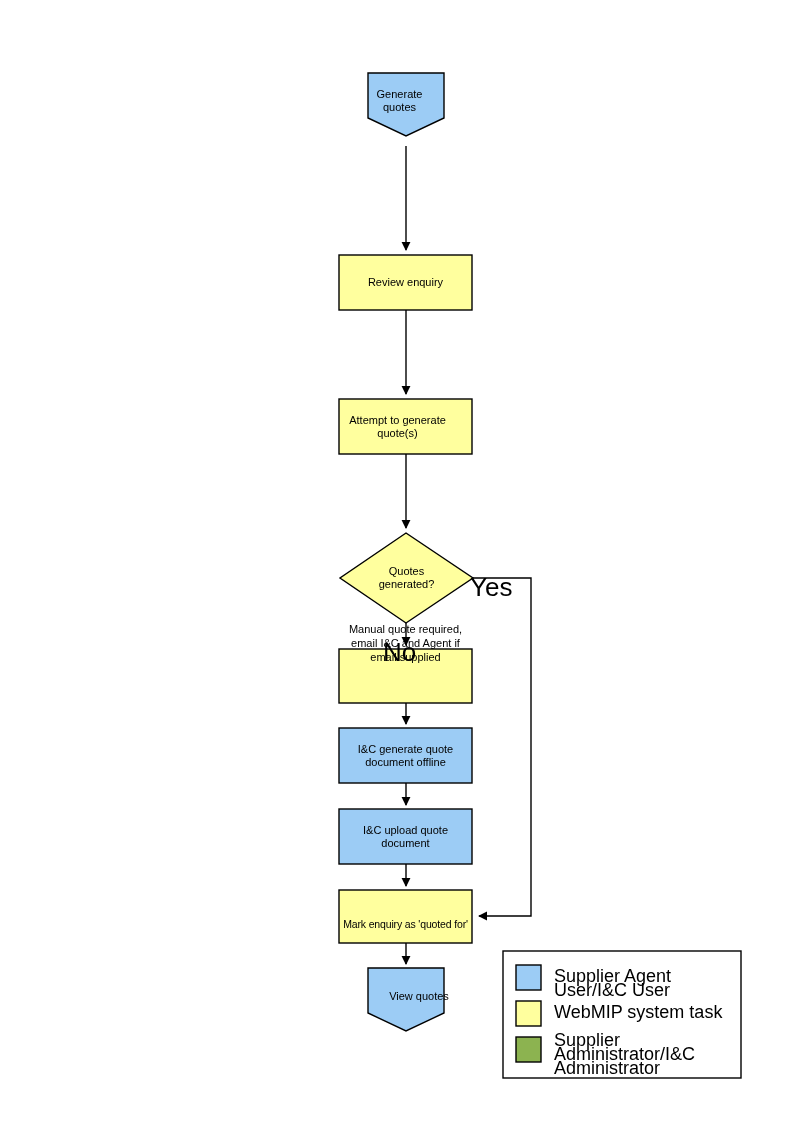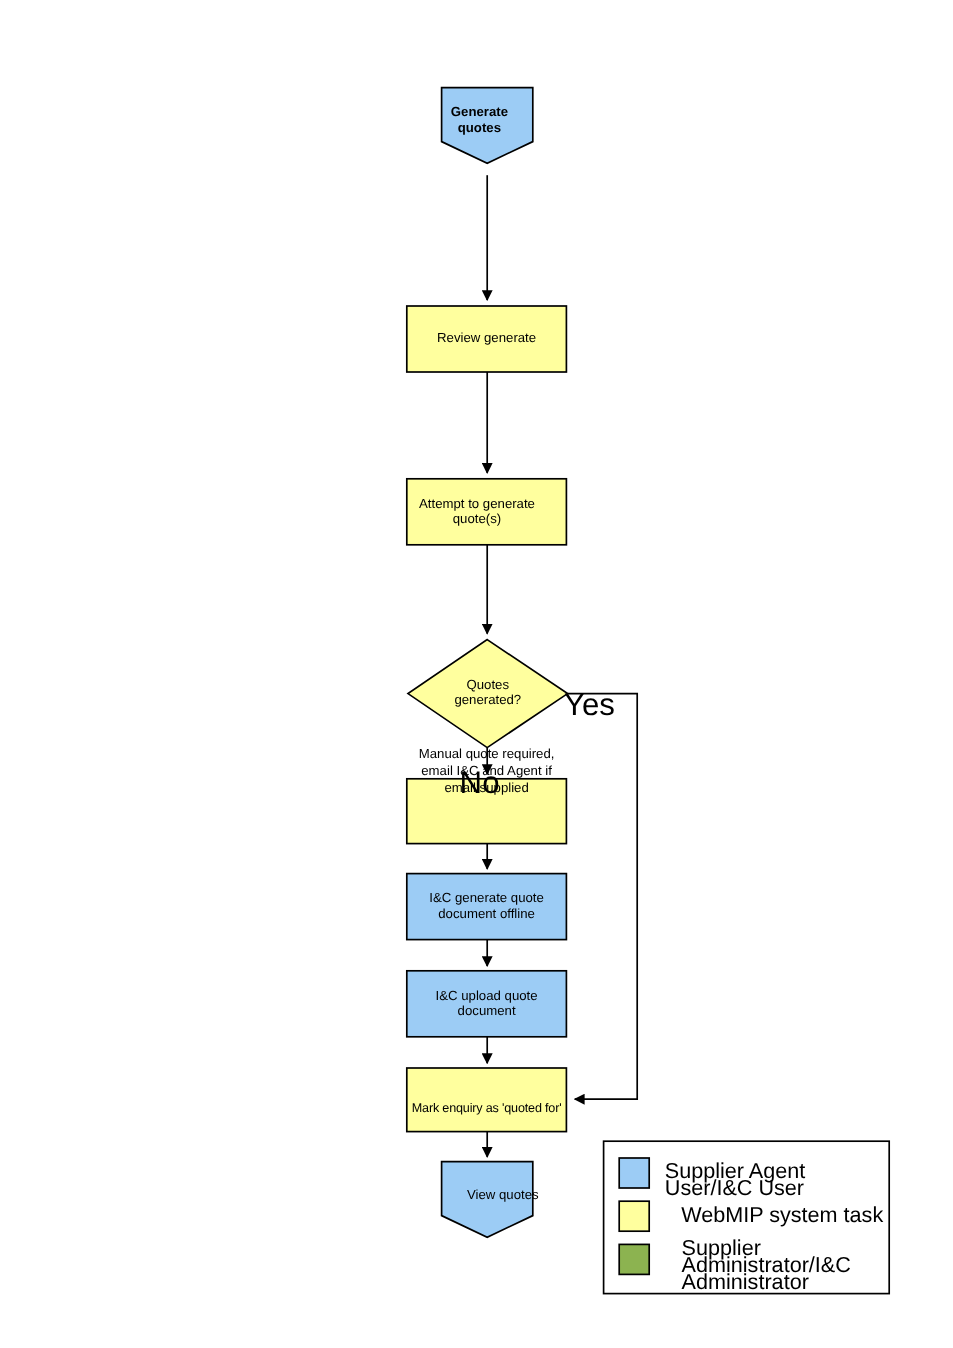"Generate" div.node-label { font-weight: bold -> none }
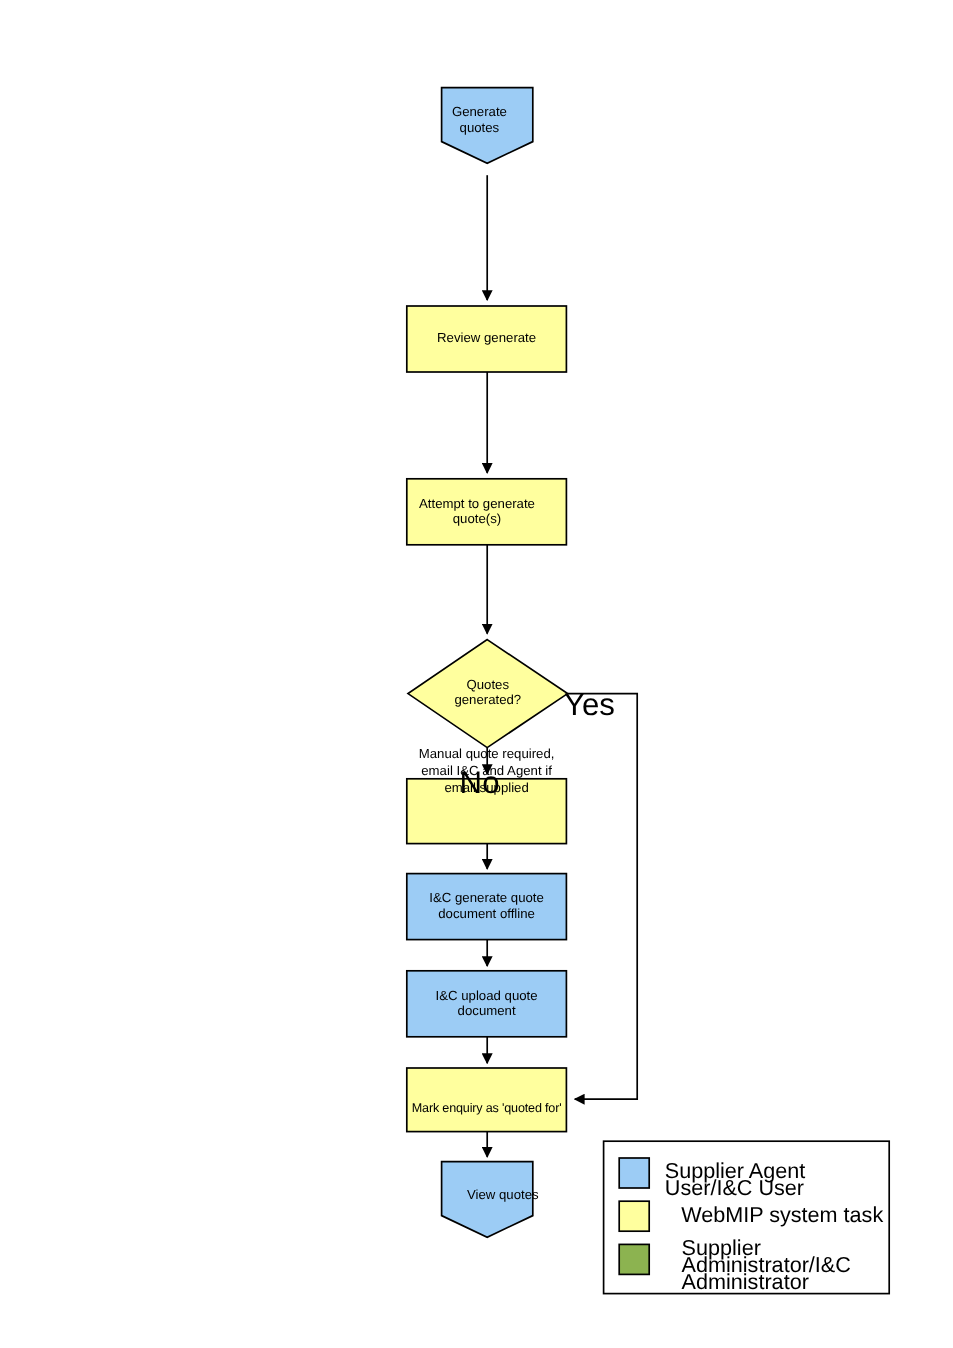"Review generate" div.node-label { text: generate -> enquiry }
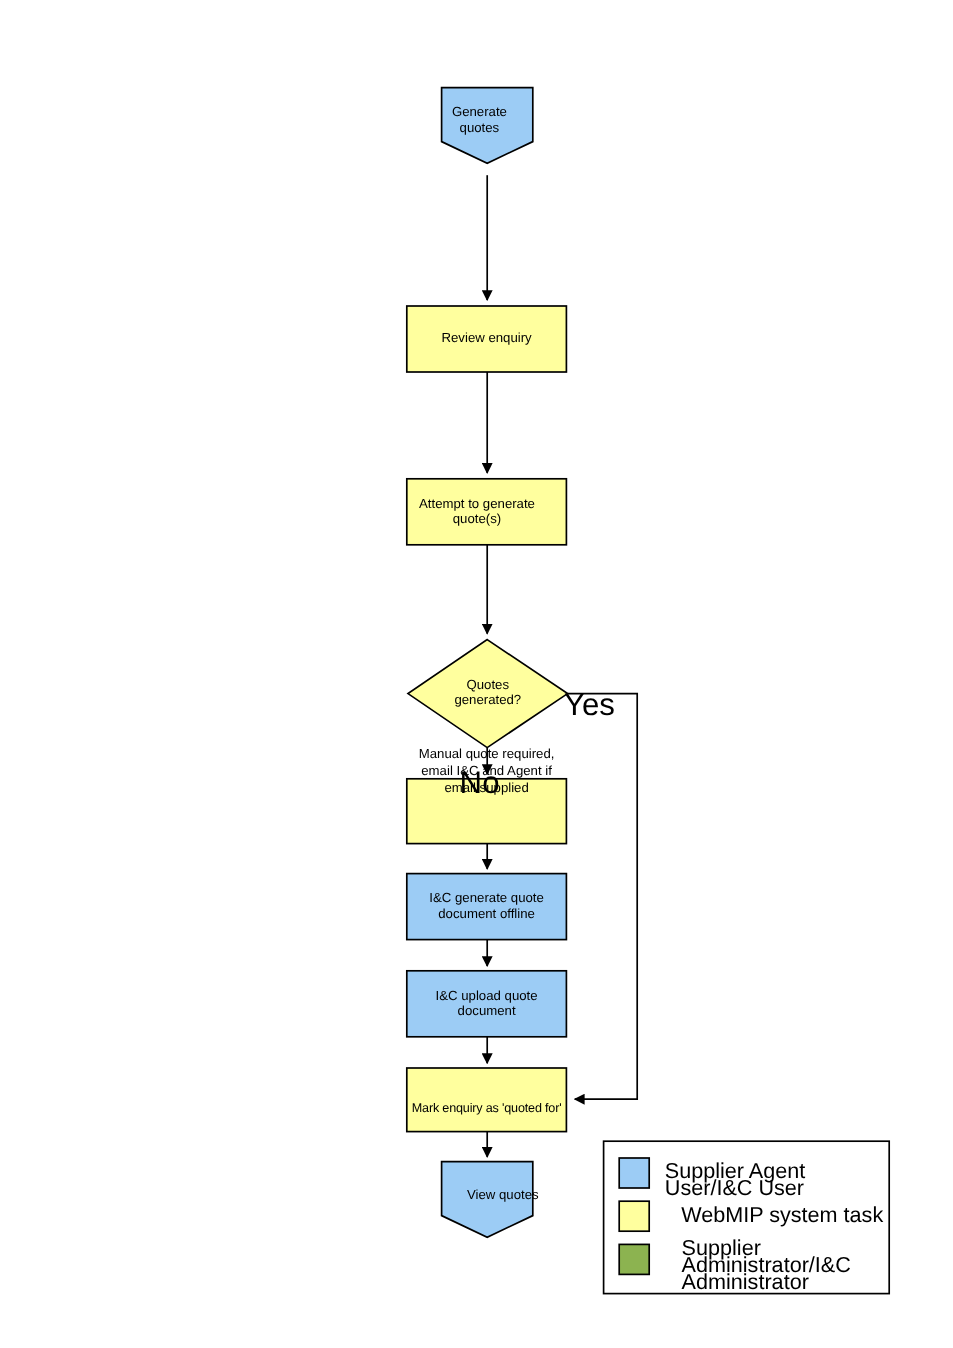"WebMIP system task" div.legend-text { text-align: right -> none }
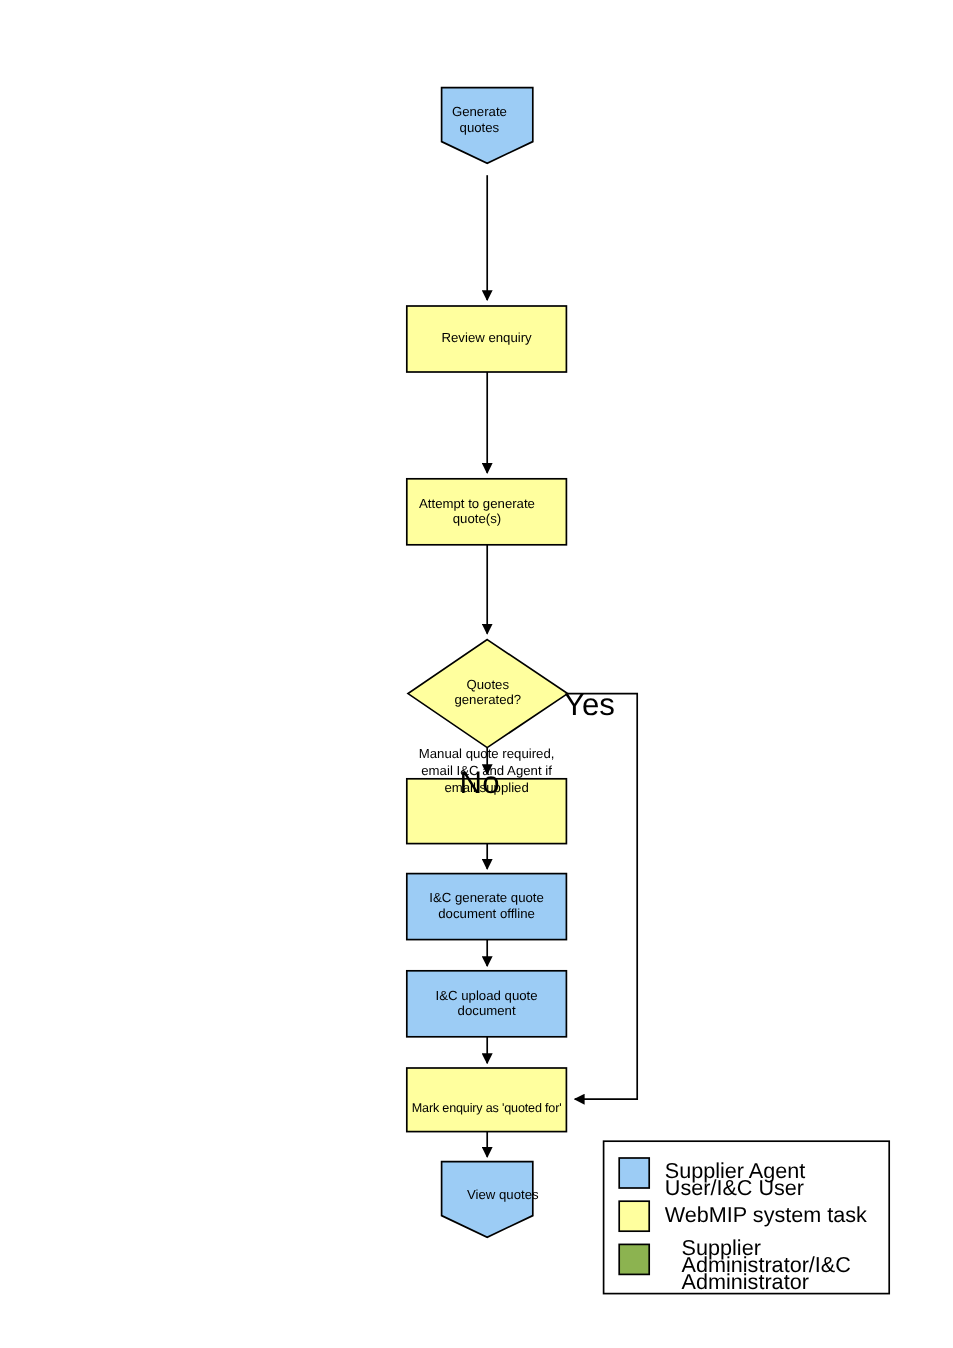"Supplier Administrator/I&C" div.legend-text { left: 568px -> 554px }
